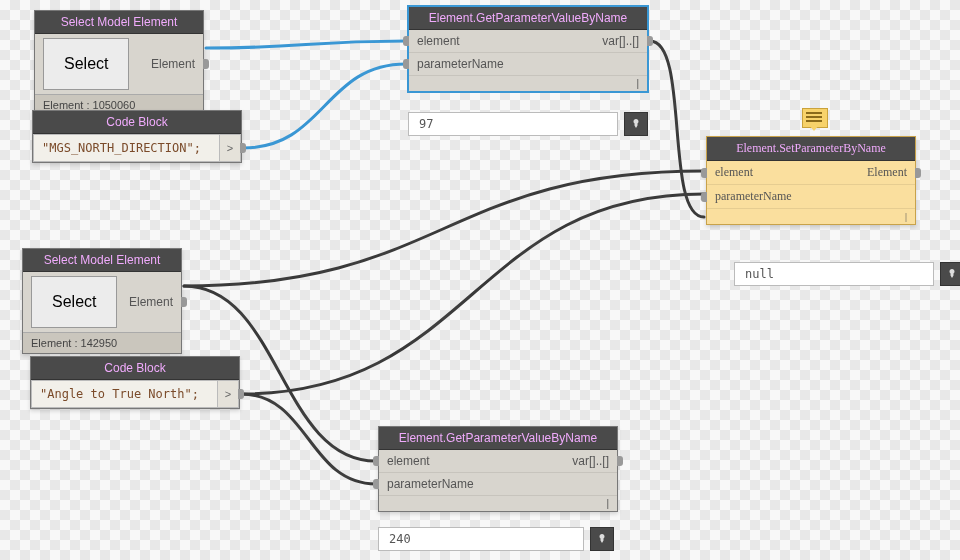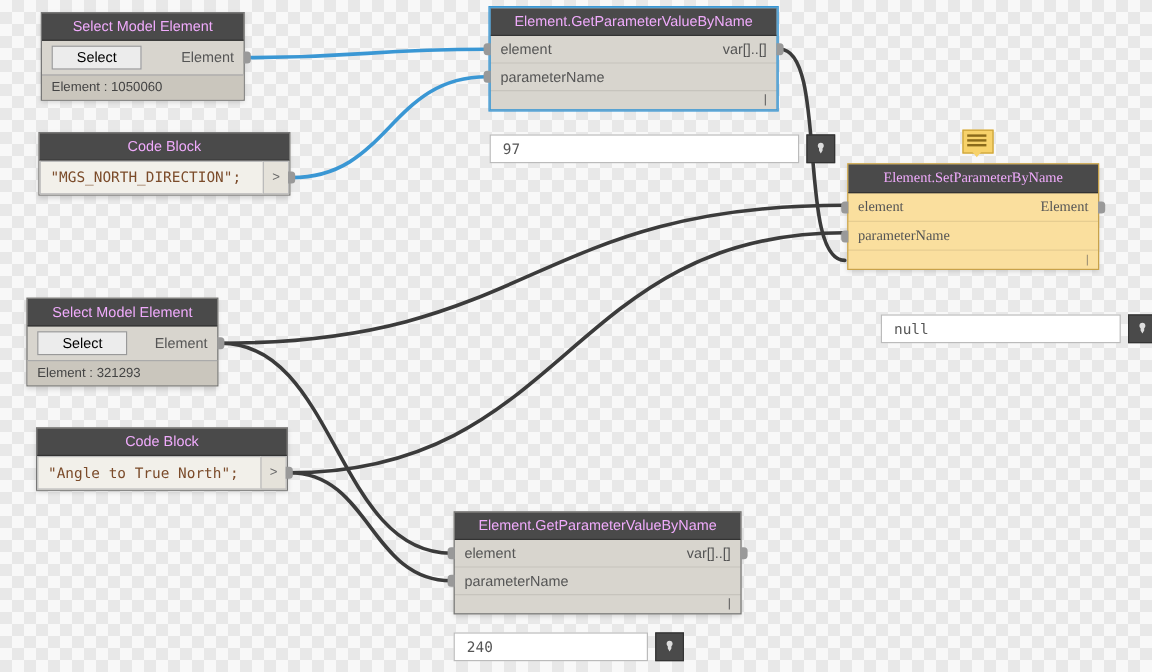"Select" .select-btn { font-size: 12px -> 16px; padding: 2px 20px -> 16px 20px }
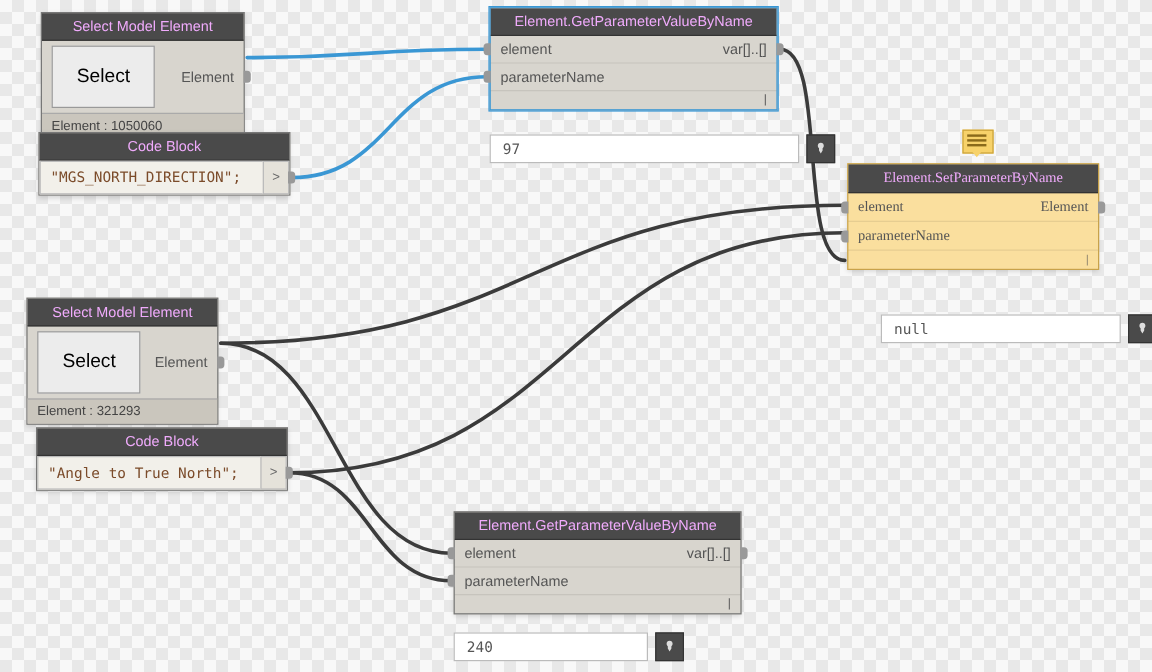"97" div.output-strip { width: 288px -> 240px }
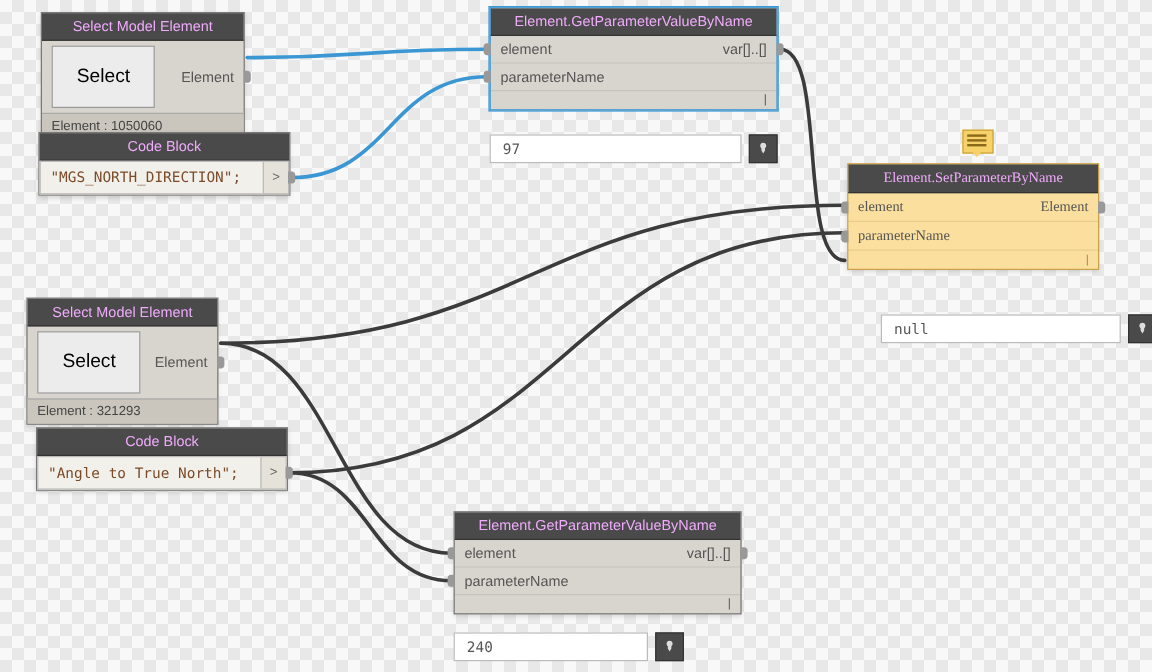"Element : 321293" div.status { text: 321293 -> 142950 }
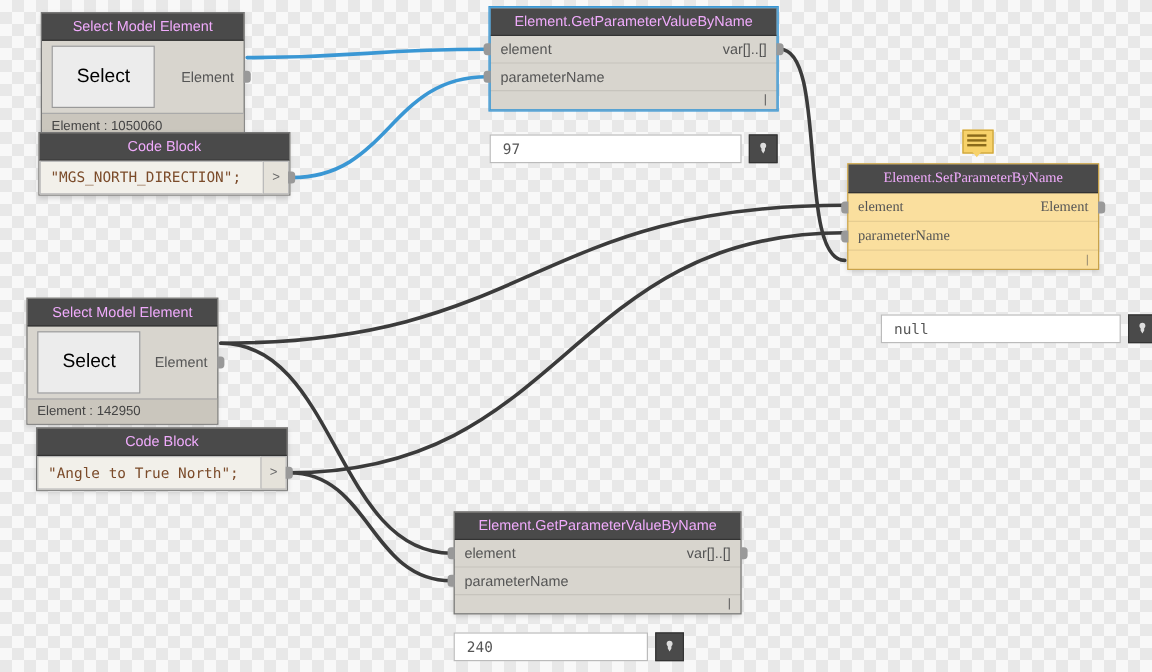"240" div.output-strip { width: 192px -> 236px }
